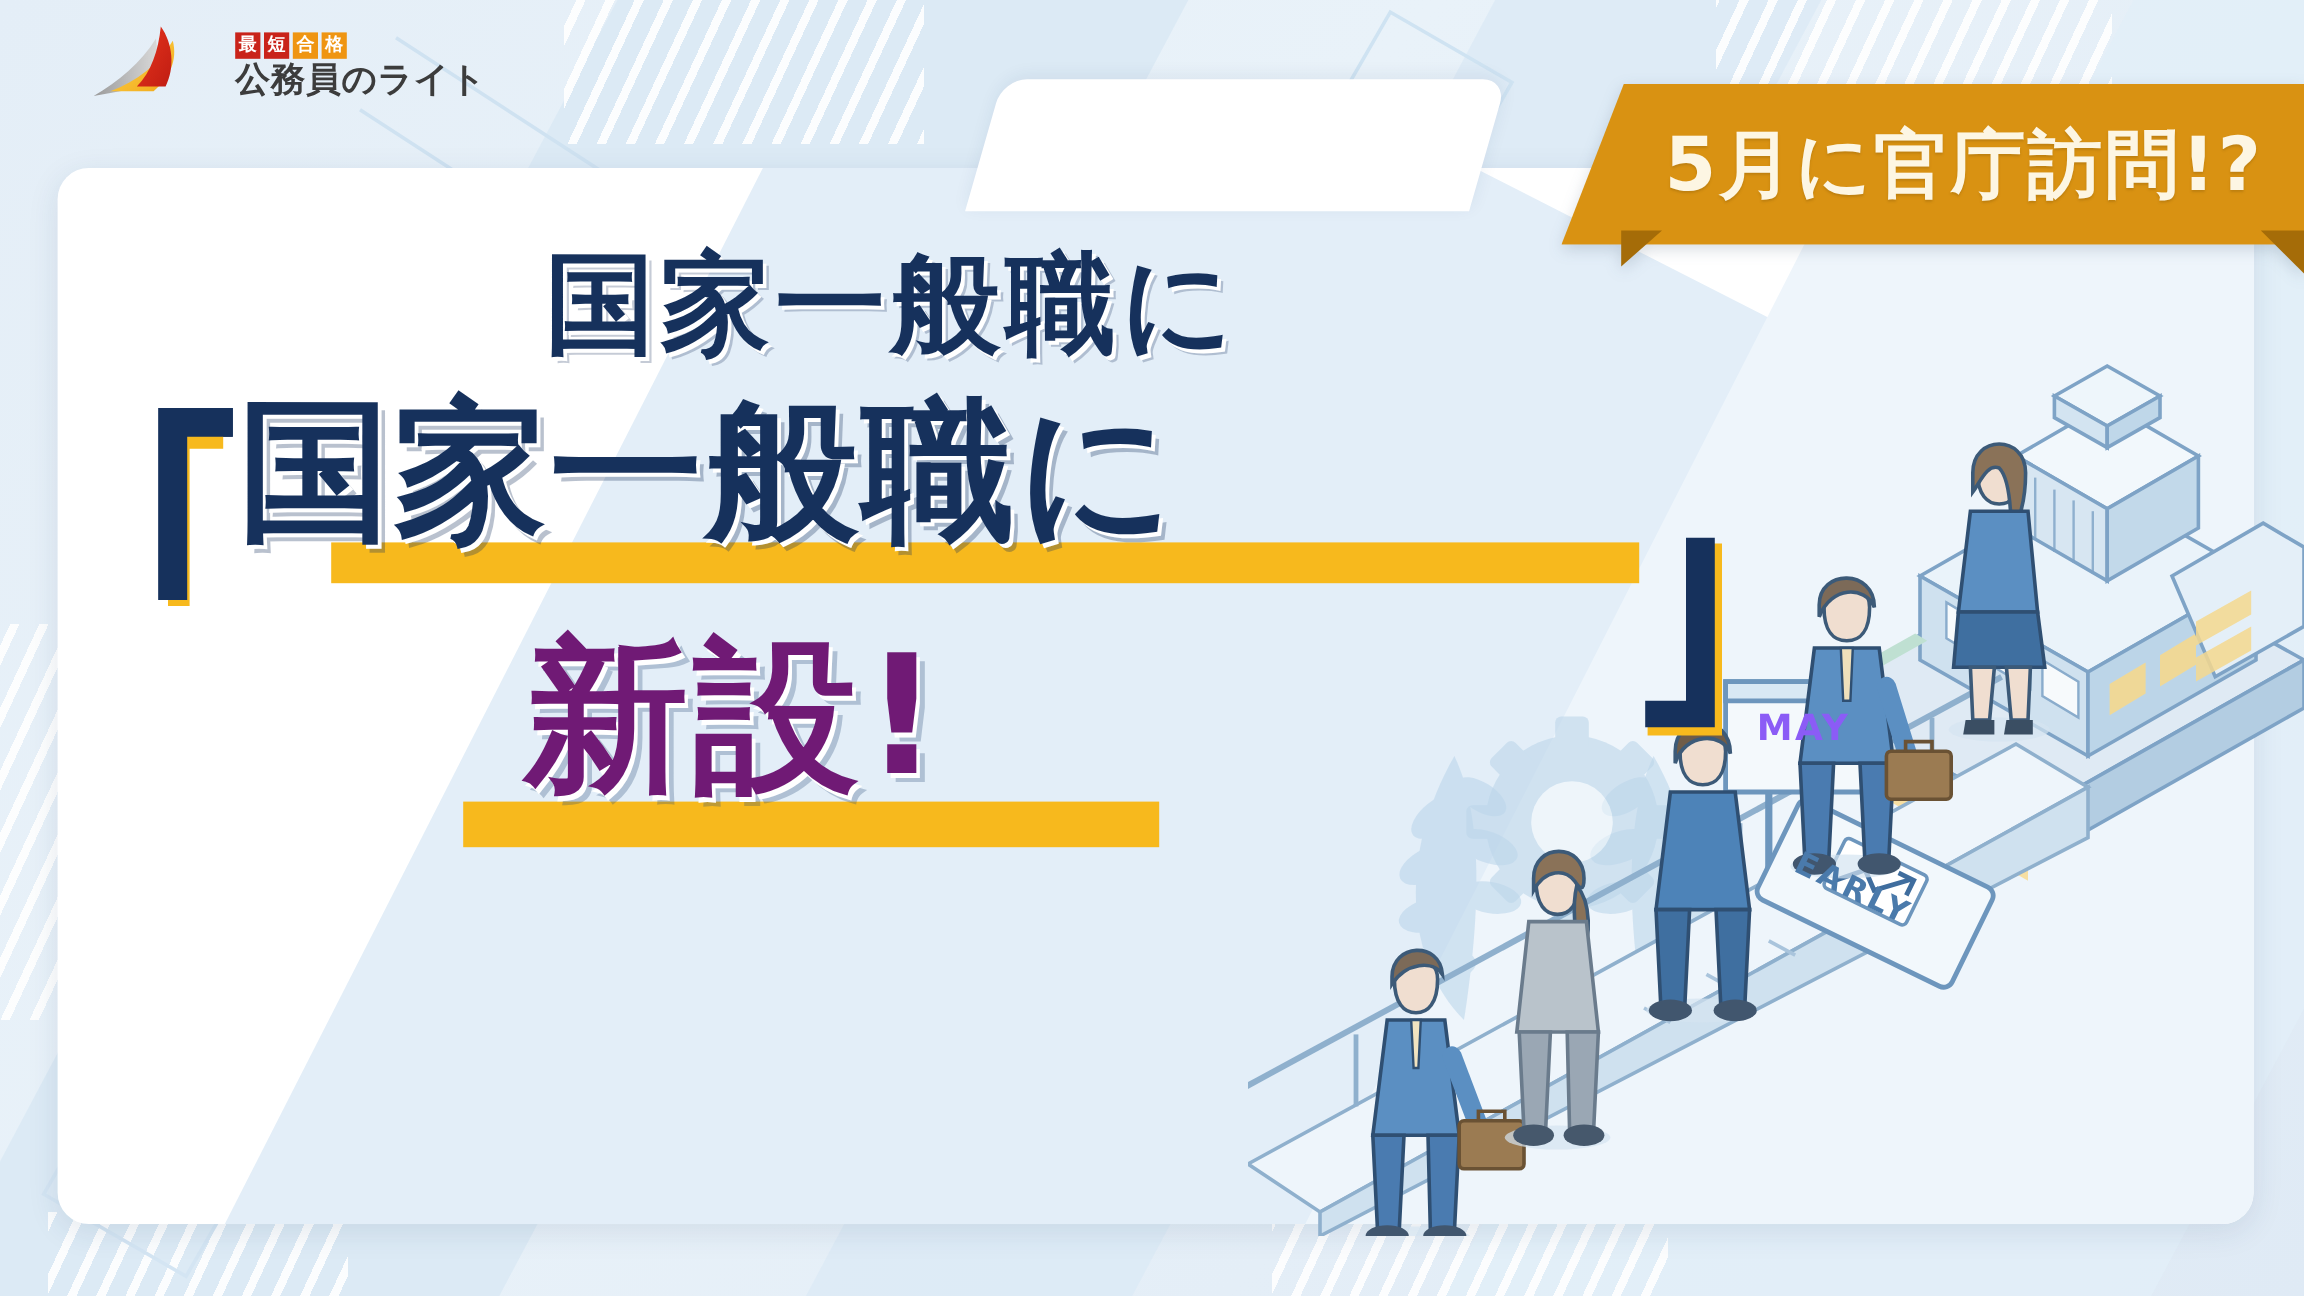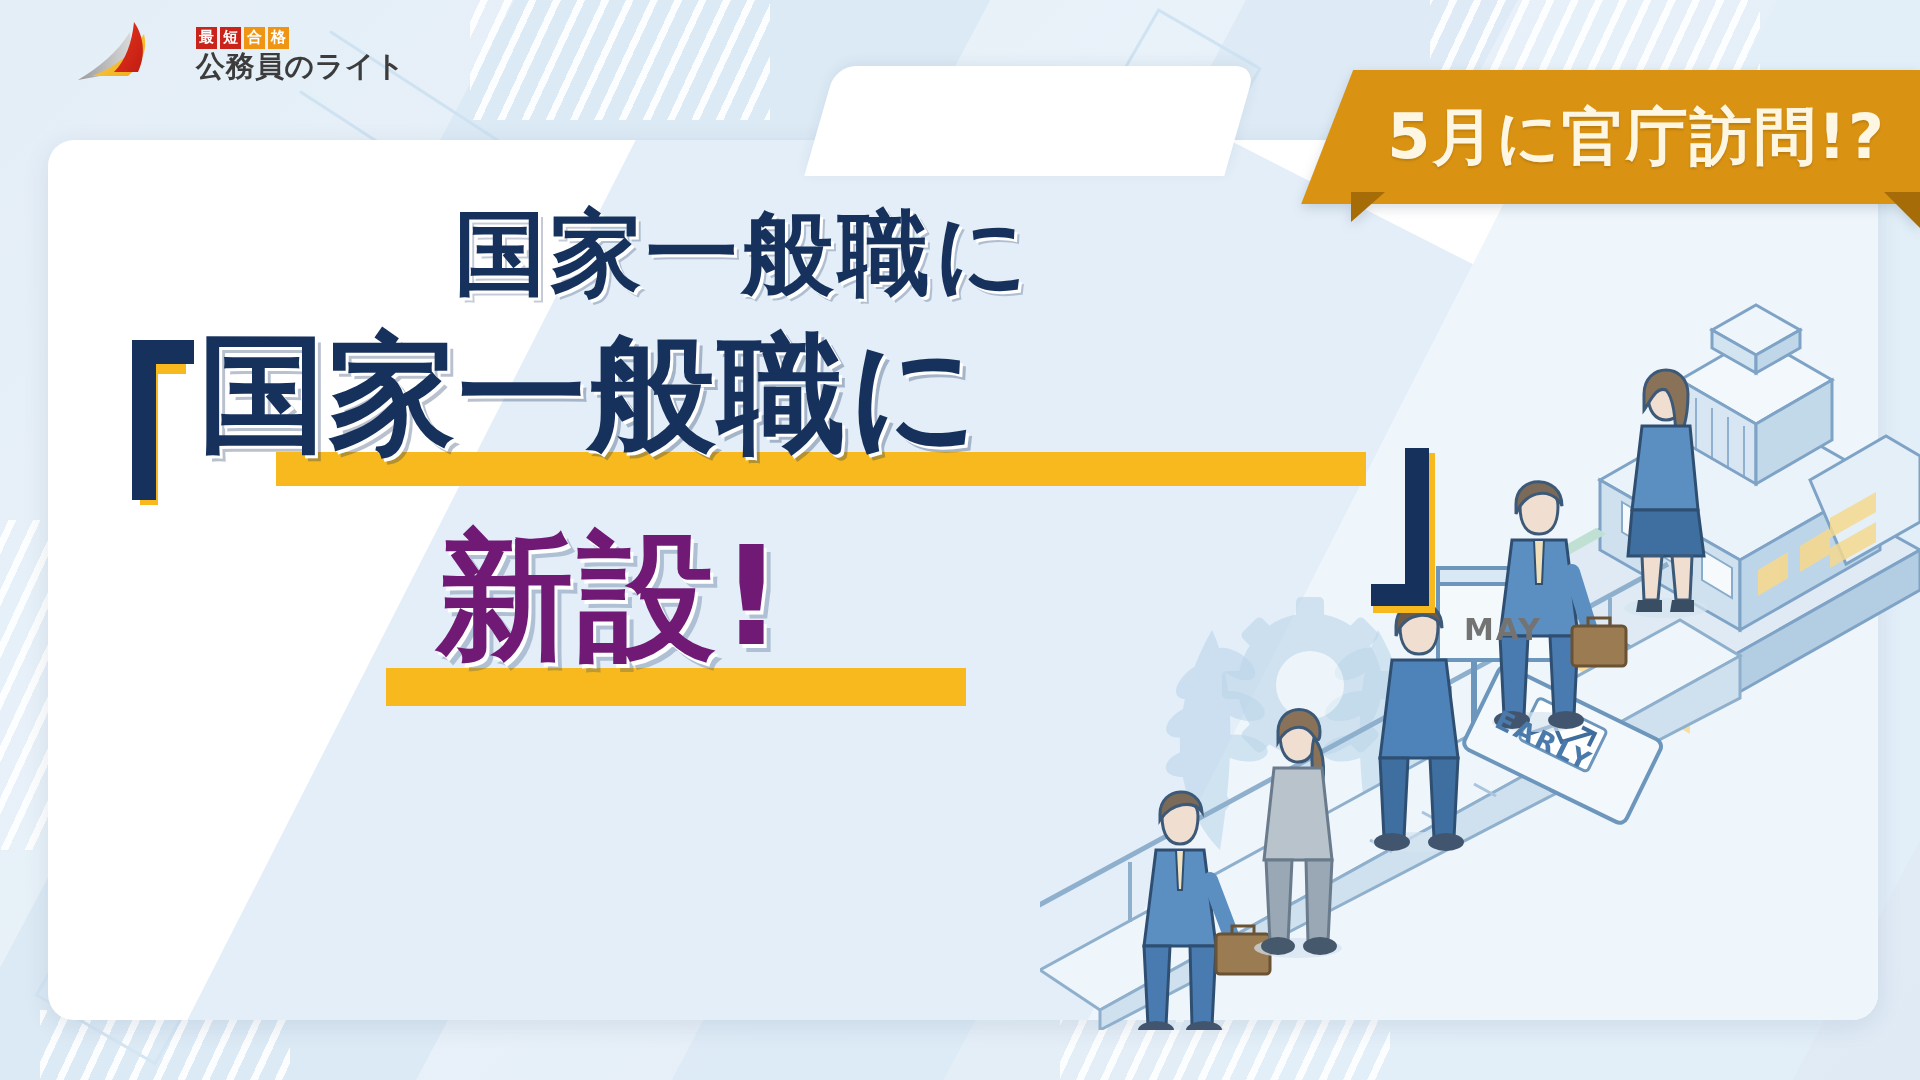"MAY" .may-label { color: #737373 -> #8b5cf6; top: 462px -> 440px }
